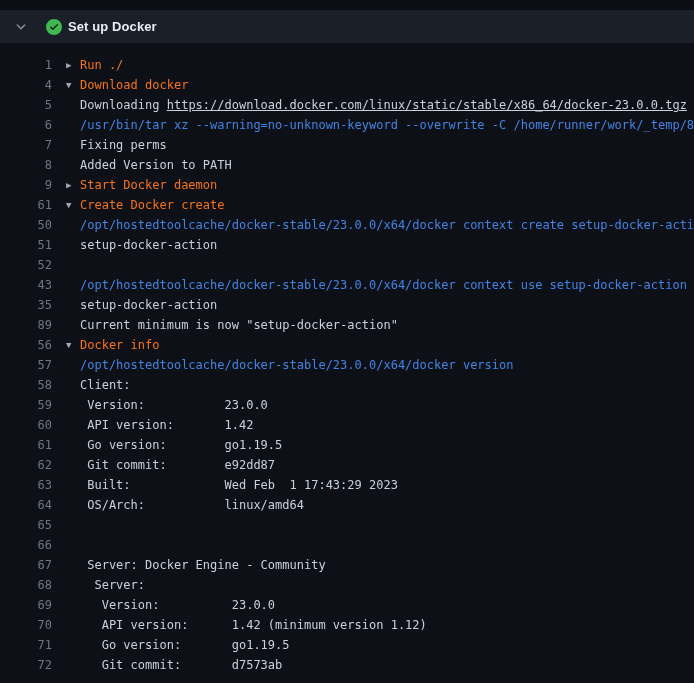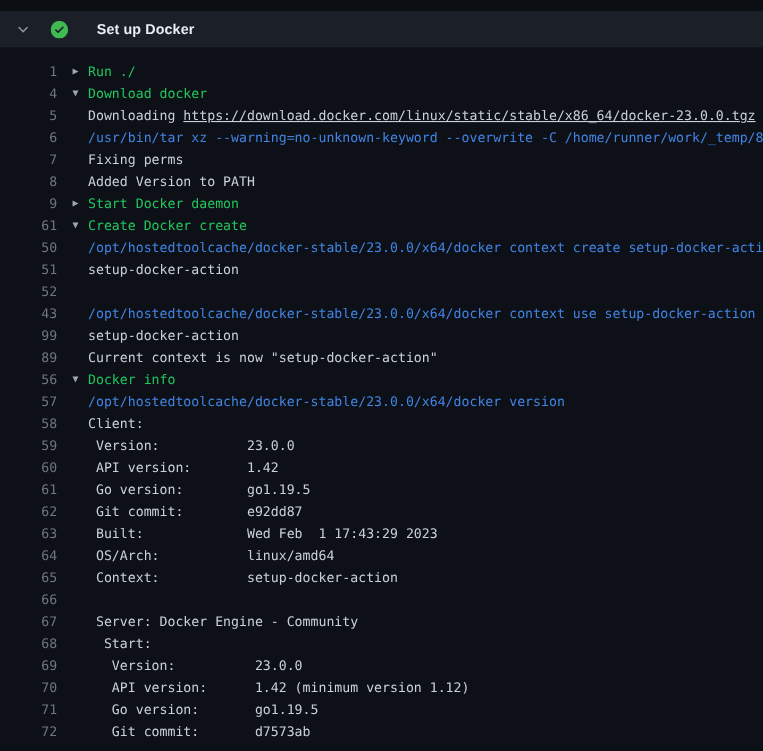"Set up Docker" .step-title { margin-left: 26px -> 6px }
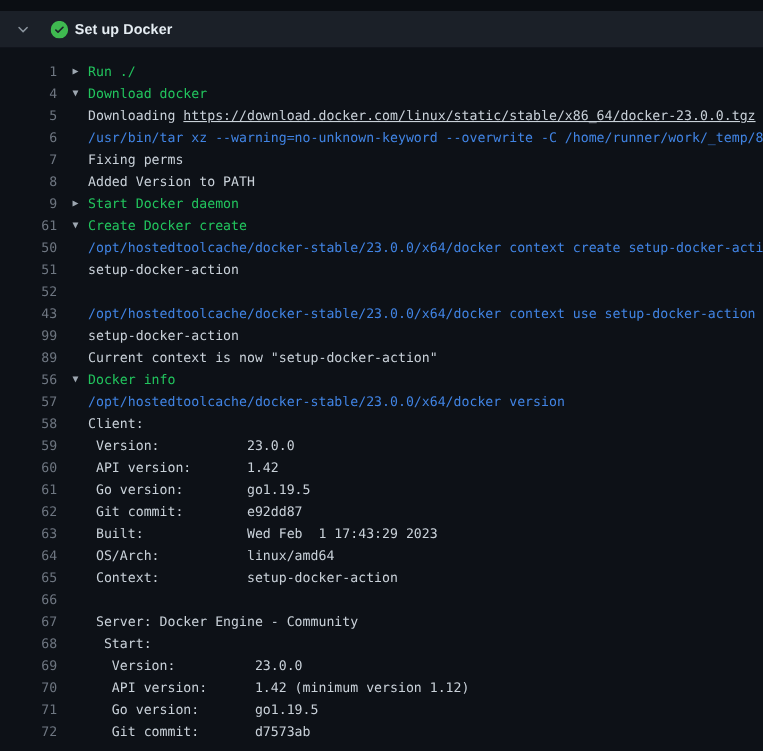"Run ./" .content.group { color: #22c55e -> #f97316 }
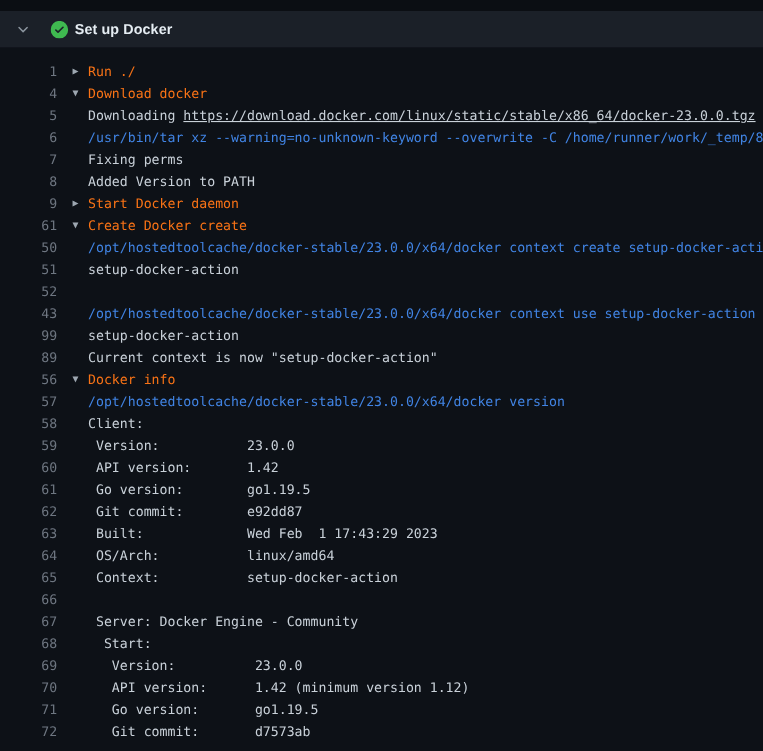"99" span.num { text: 99 -> 35 }
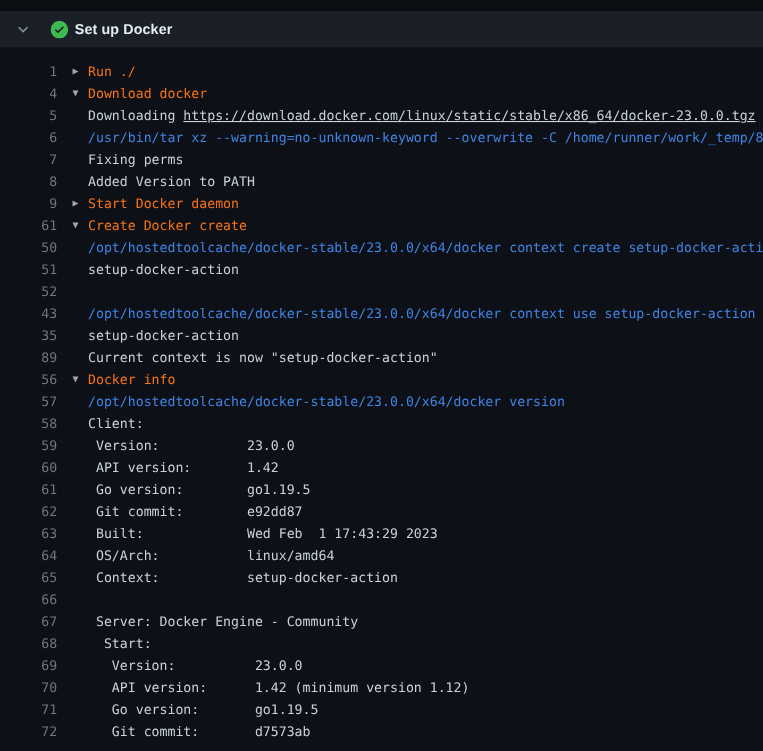"Current context is now" span.content { text: context -> minimum }
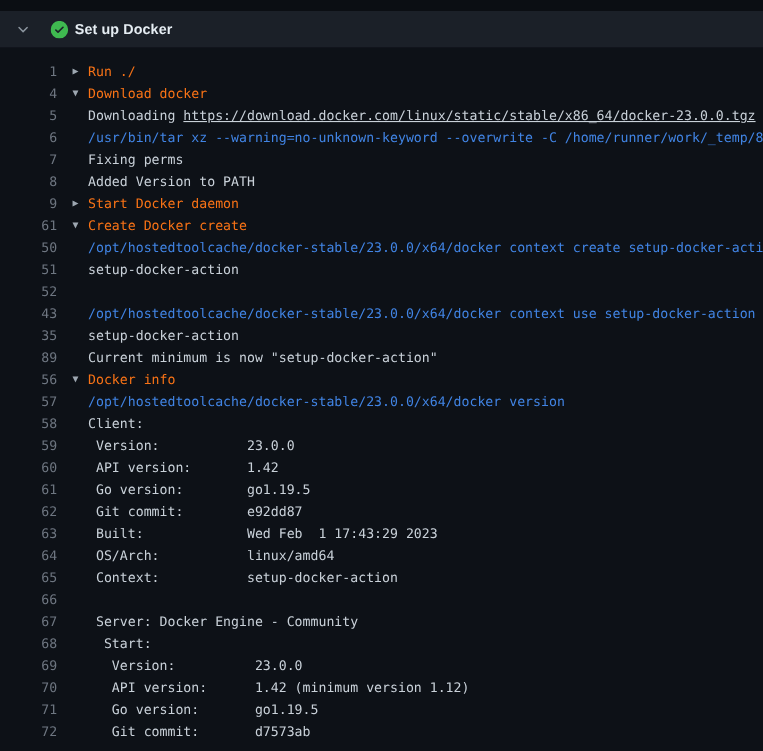"Context: setup-docker-action" span.content { html: <span> Context: setup-docker-action</span> -> none }
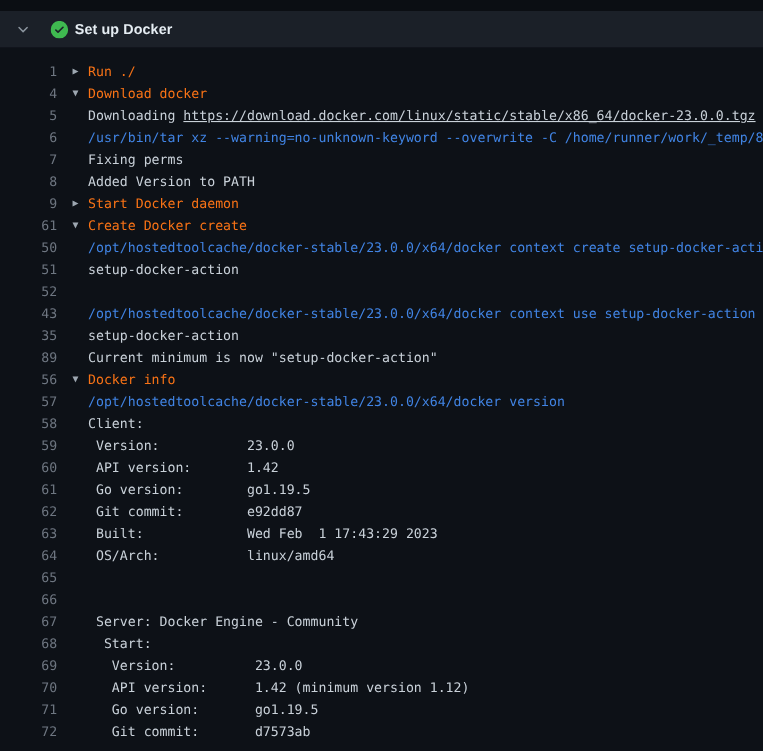"Start:" span.content { text: Start -> Server }
